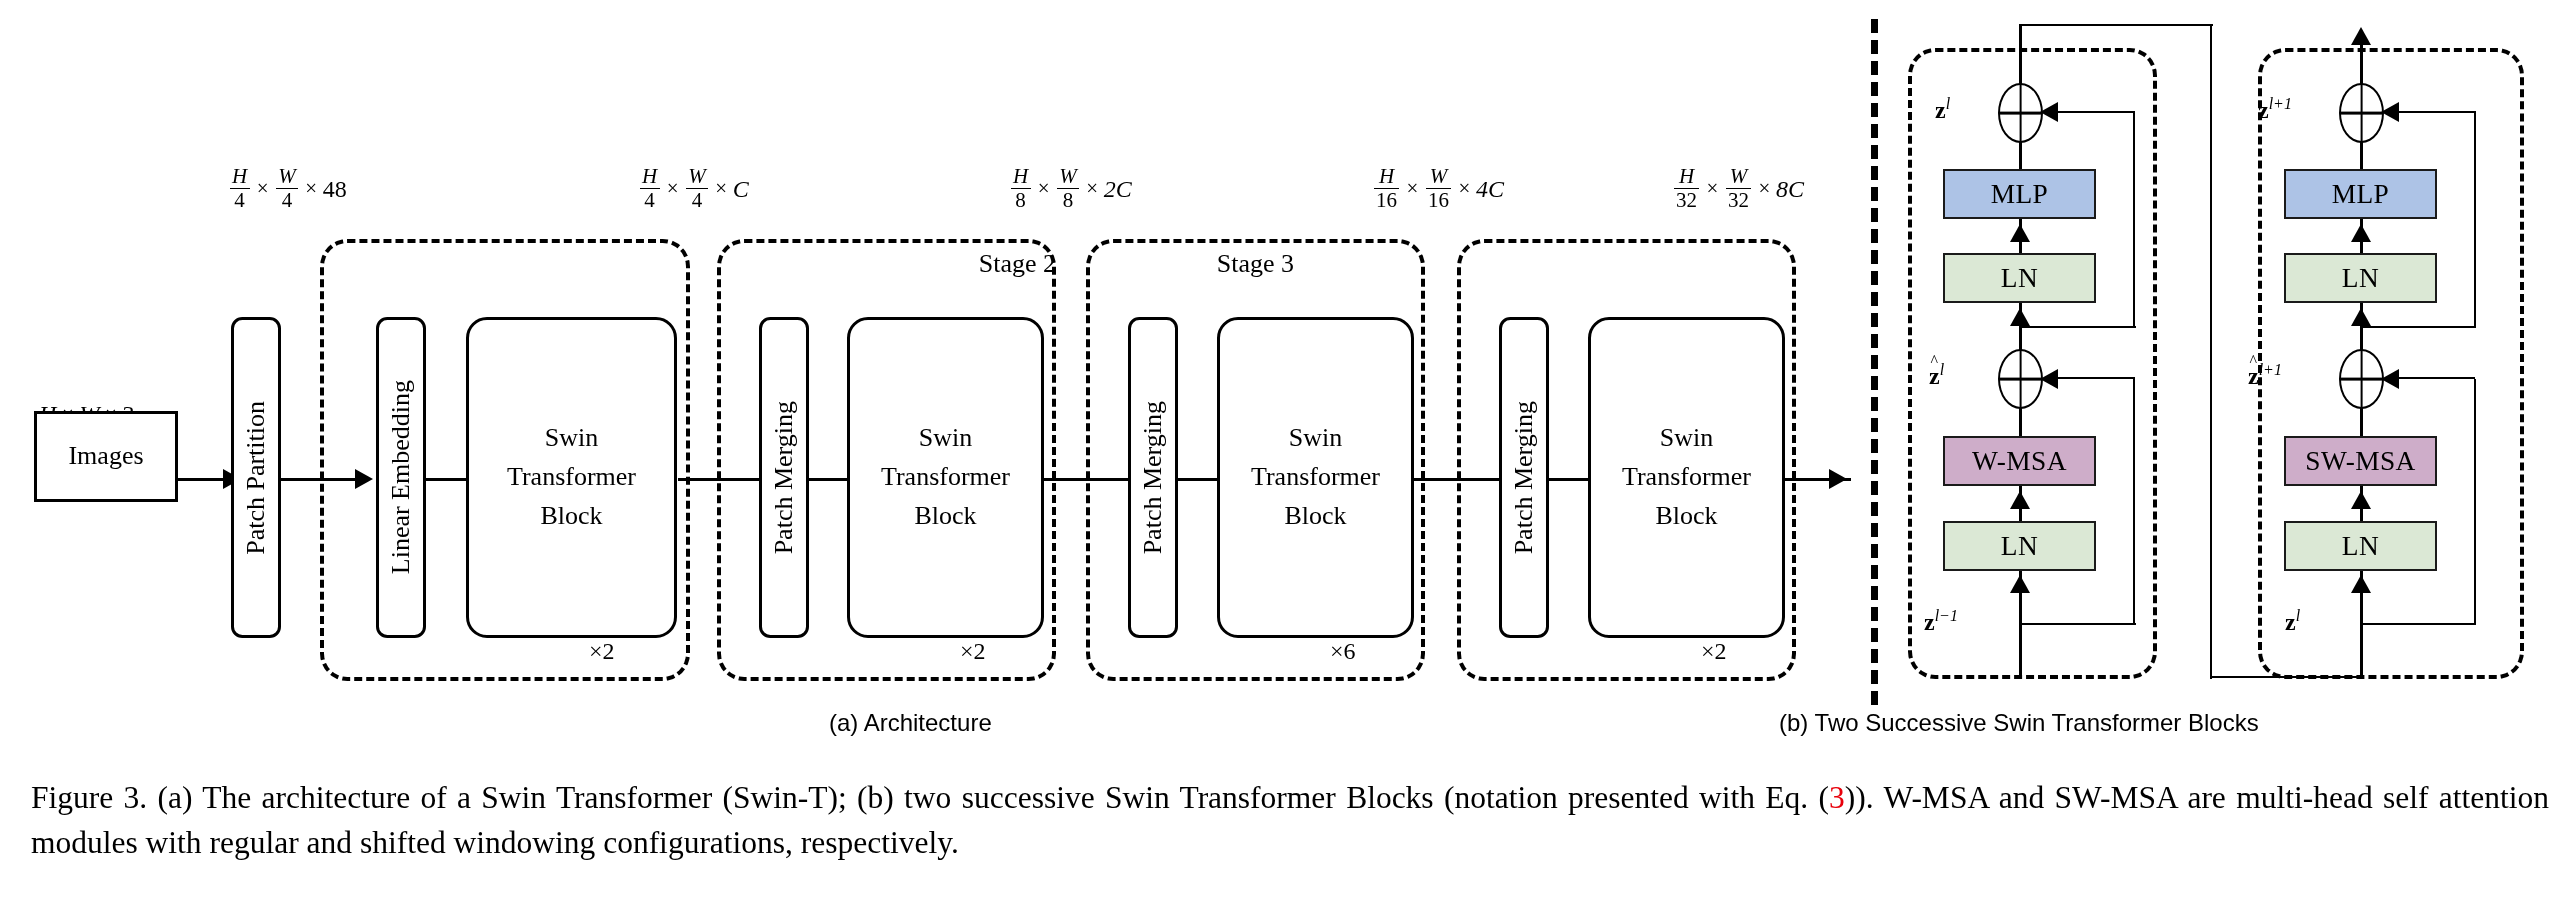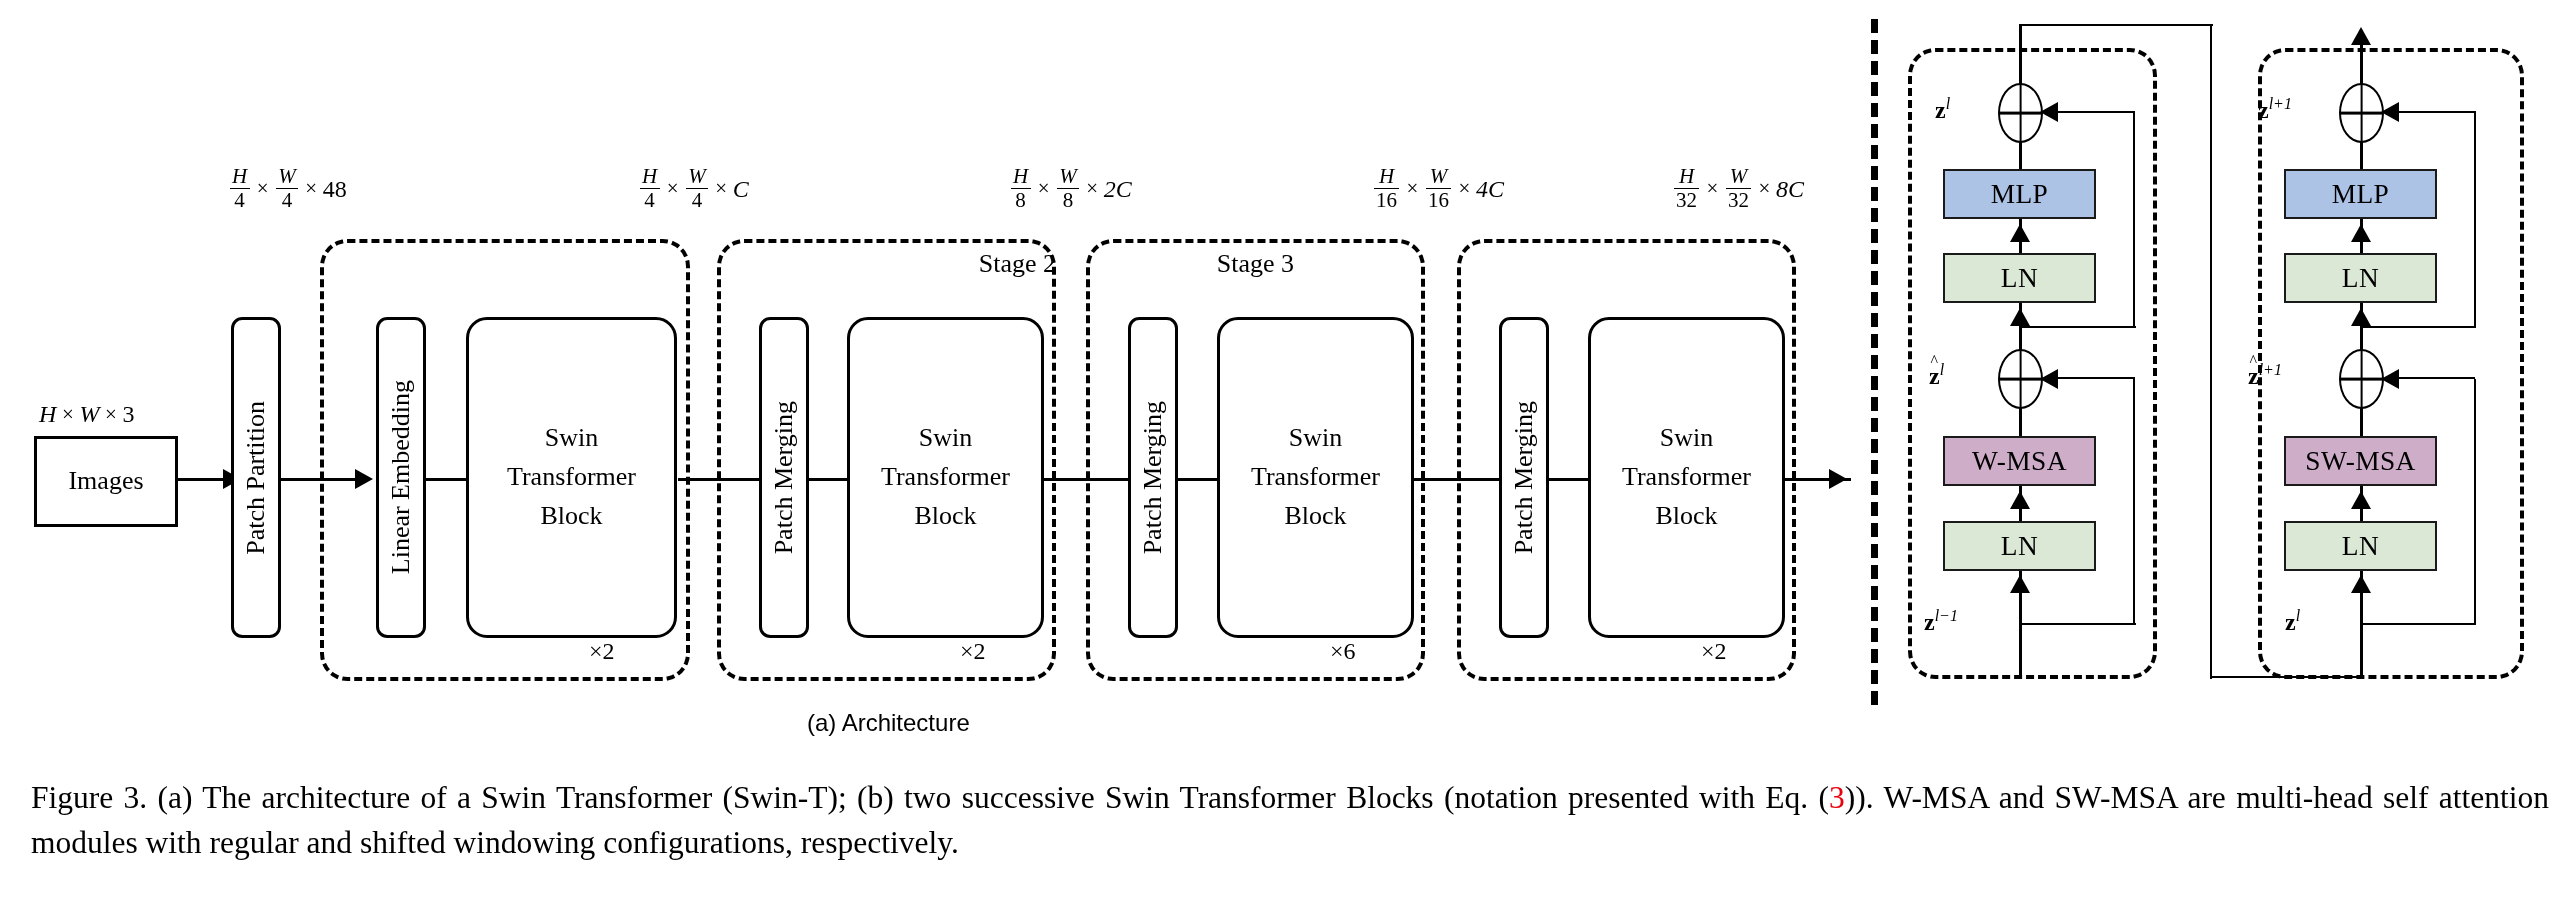"Images" div.box { top: 436px -> 411px }
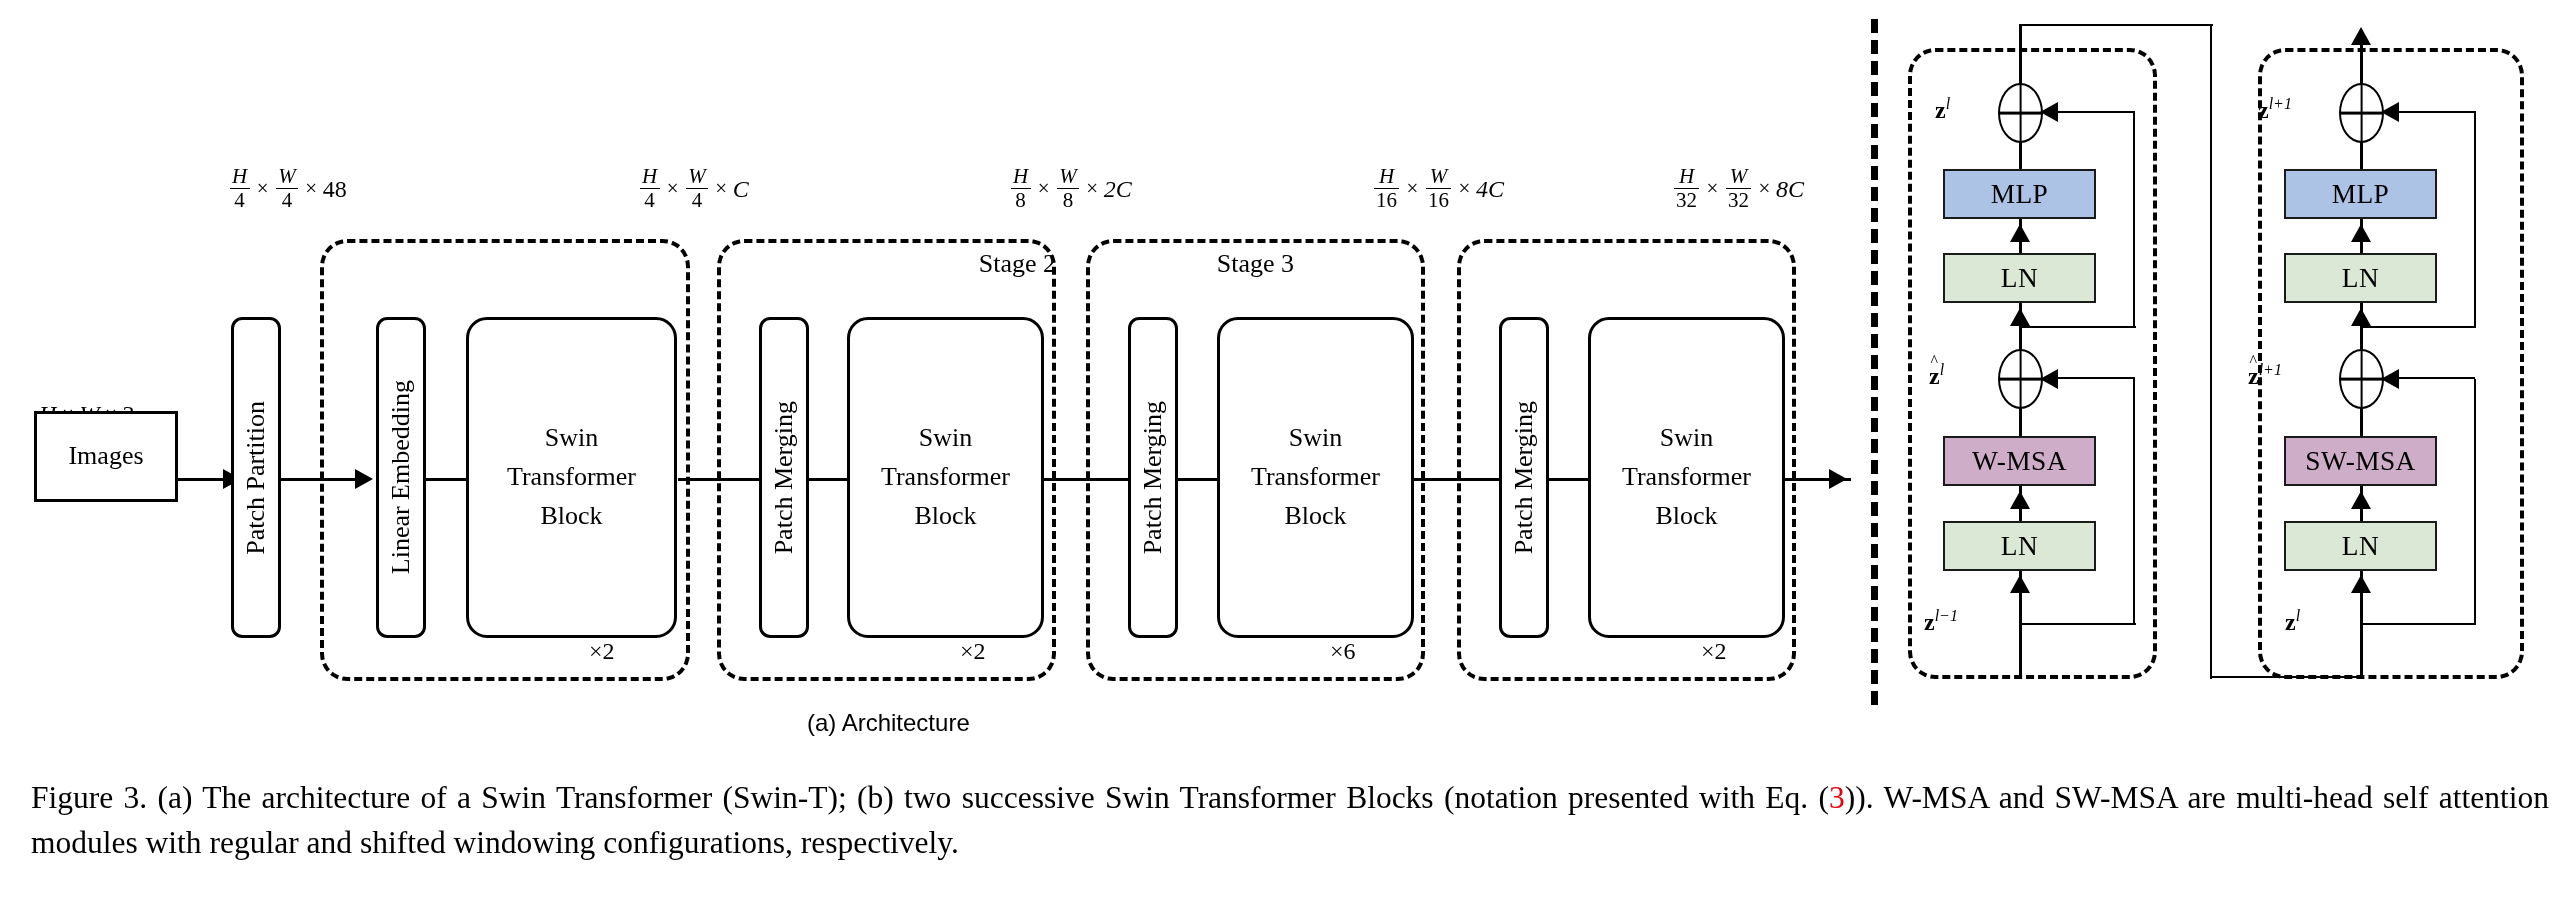"(a) Architecture" div.subcap { left: 807px -> 829px }
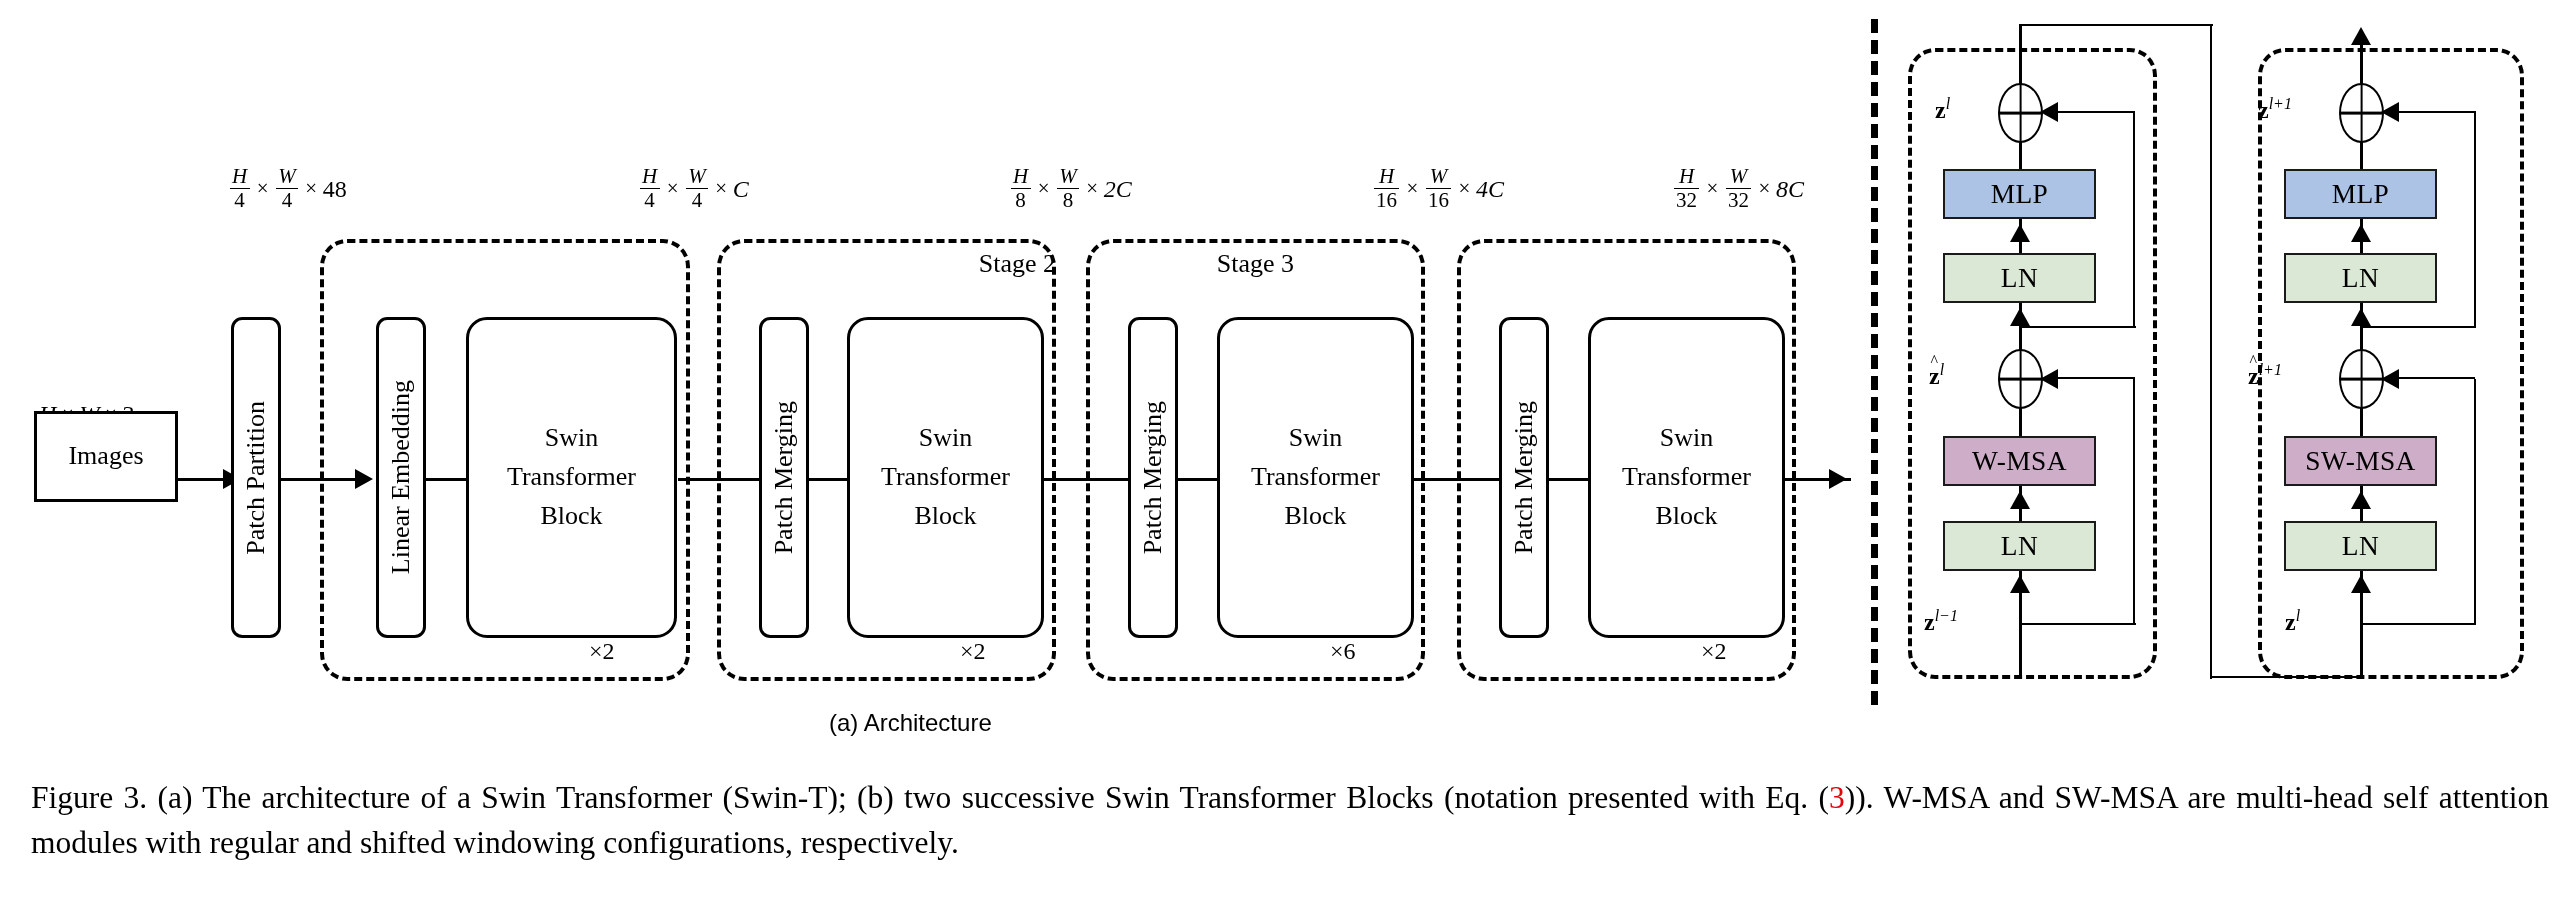"(b) Two Successive Swin Transformer" div.subcap { html: none -> <div>(b) Two Successive Swin Transformer Blocks</div> }
